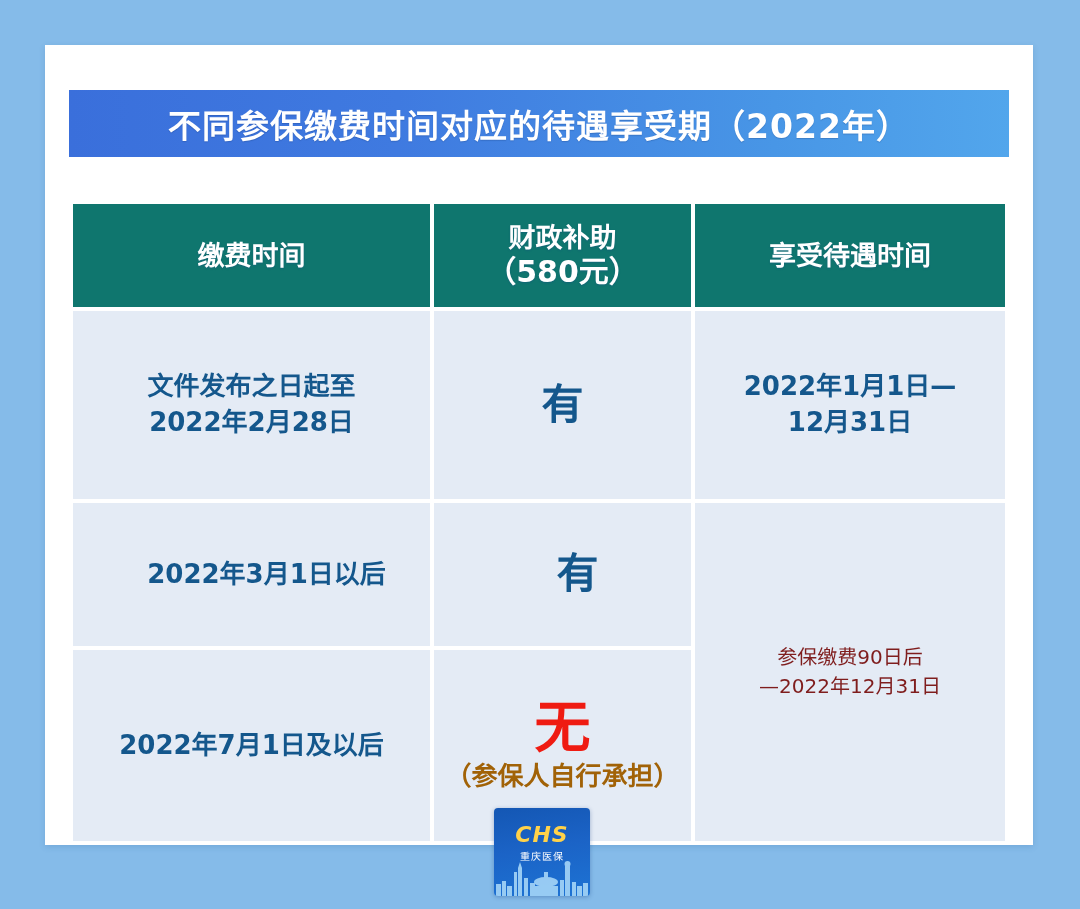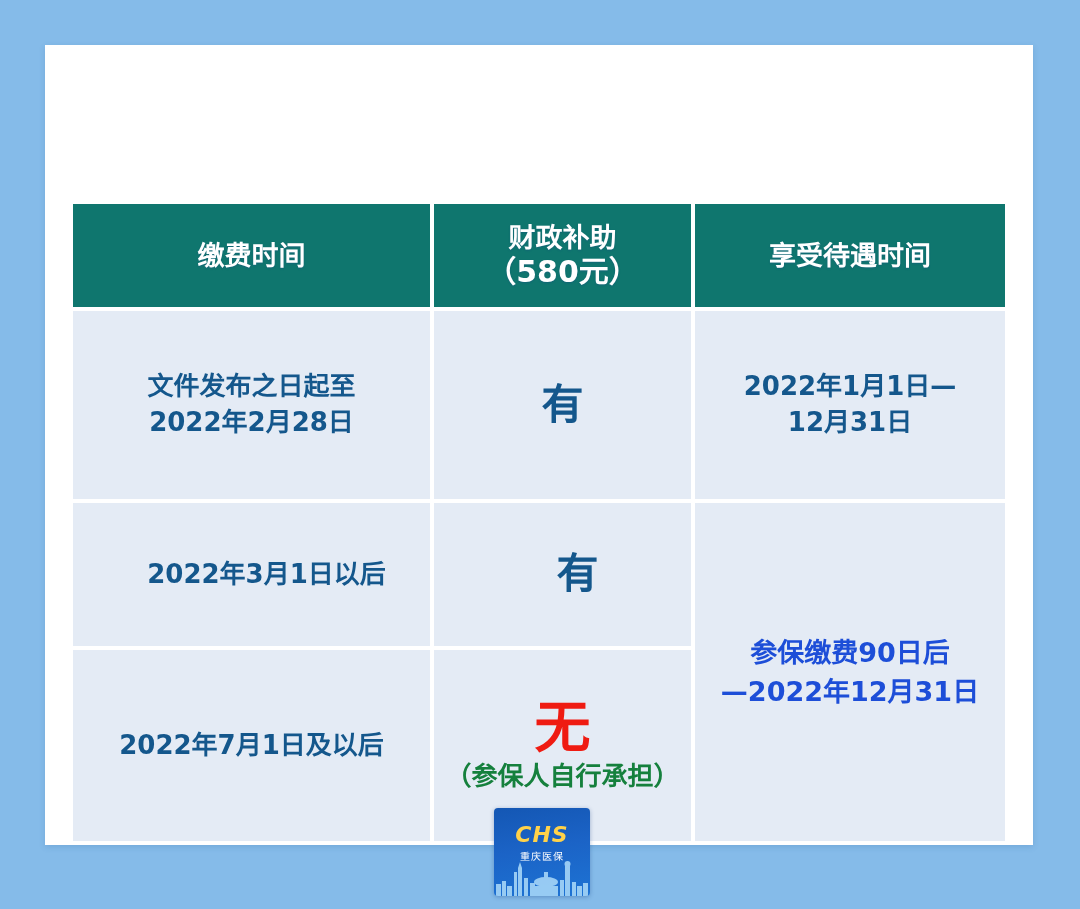"不同参保缴费时间对应的待遇享受期（2022年）" div.title-banner { html: none -> <div> <div>不同参保缴费时间对应的待遇享受期（2022年）</div> </div> }
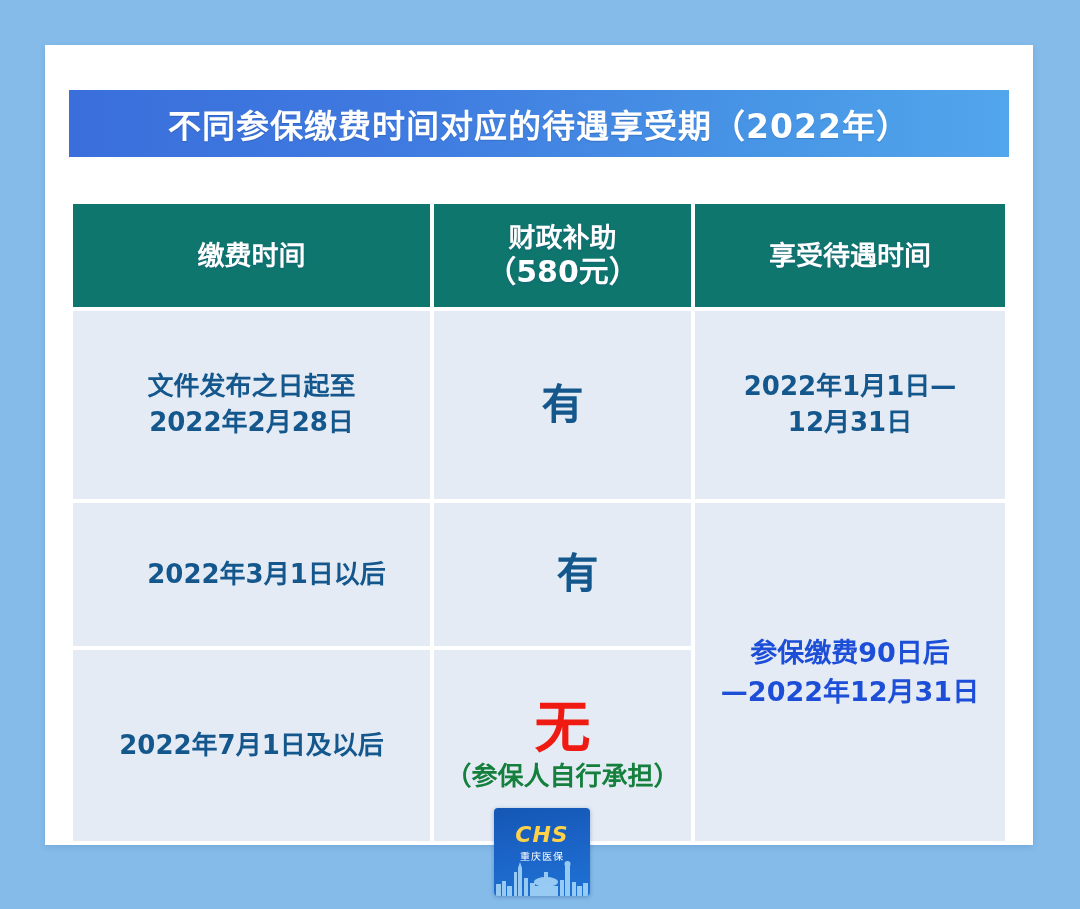"参保缴费90日后" .red-span { color: #1d4ed8 -> #7f1d1d; font-size: 27px -> 20px; font-weight: bold -> normal }
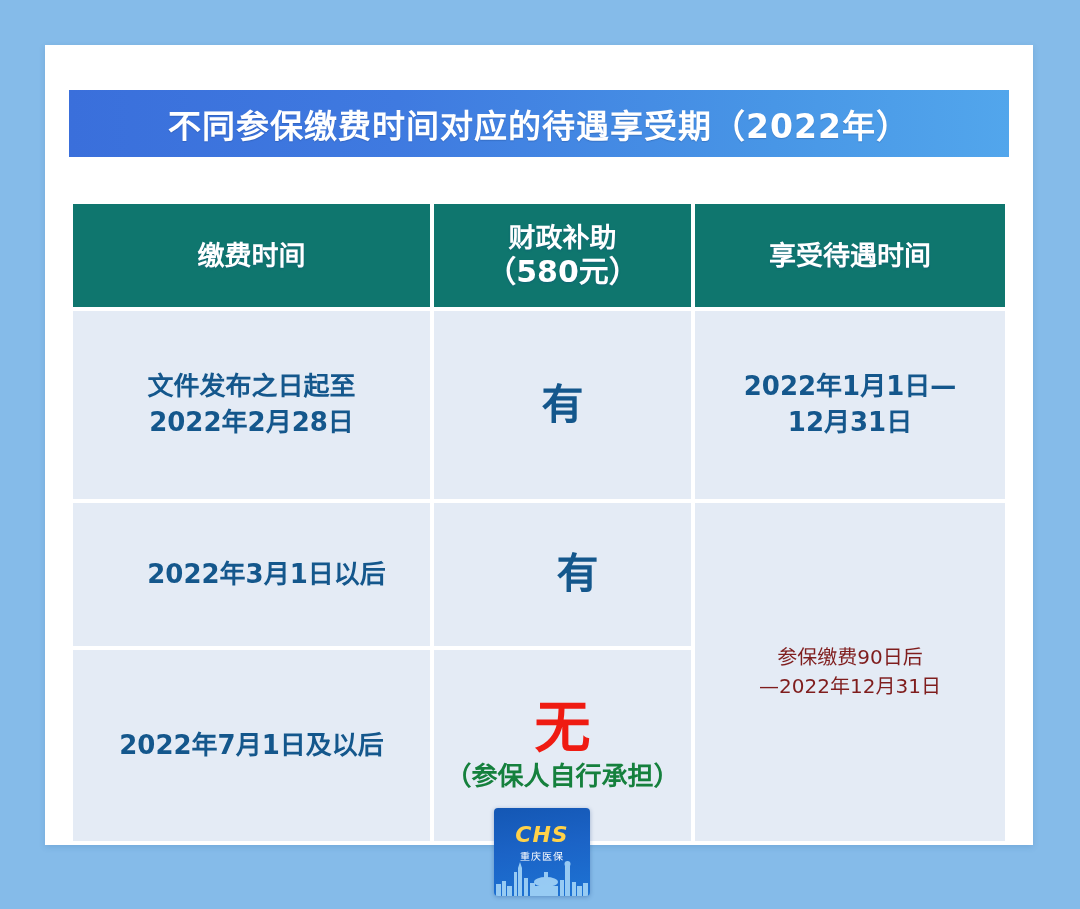"（参保人自行承担）" .none-note { color: #15803d -> #a16207 }
